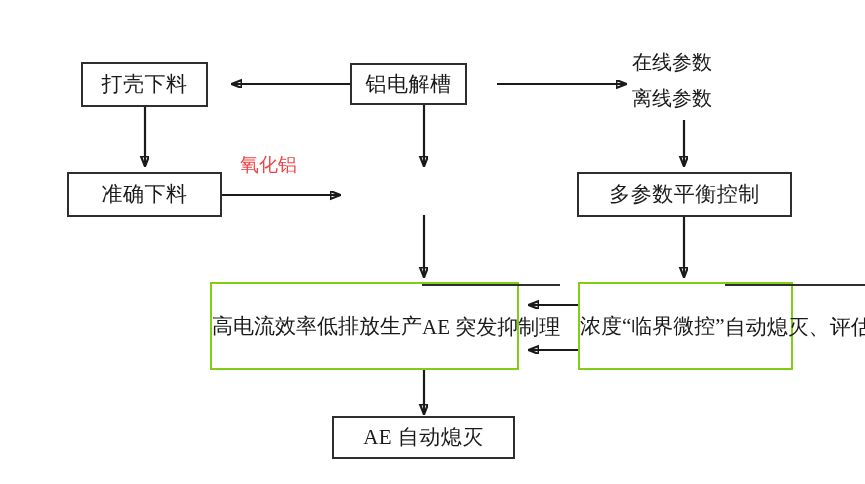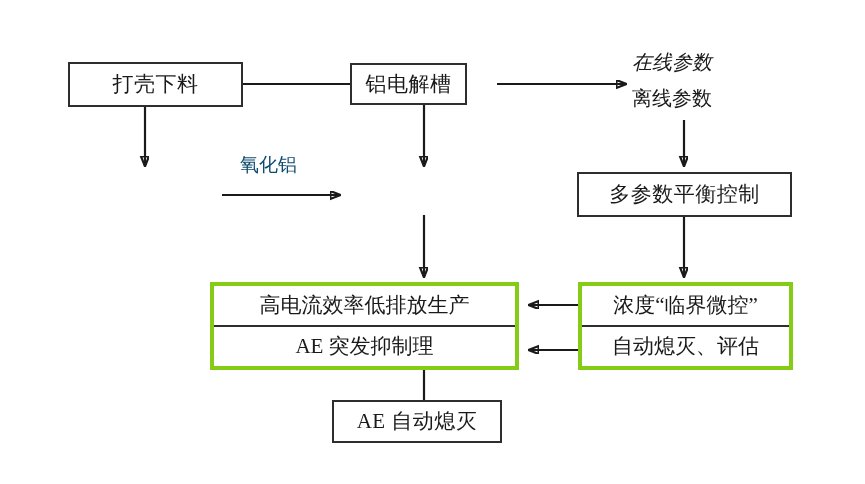"在线参数" div.freetext { font-style: italic -> none }
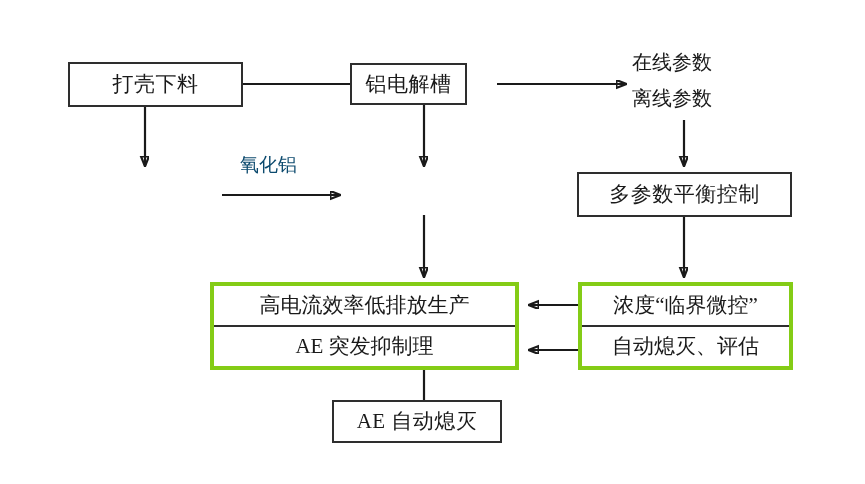"打壳下料" div.node { left: 68px -> 81px; width: 175px -> 127px }
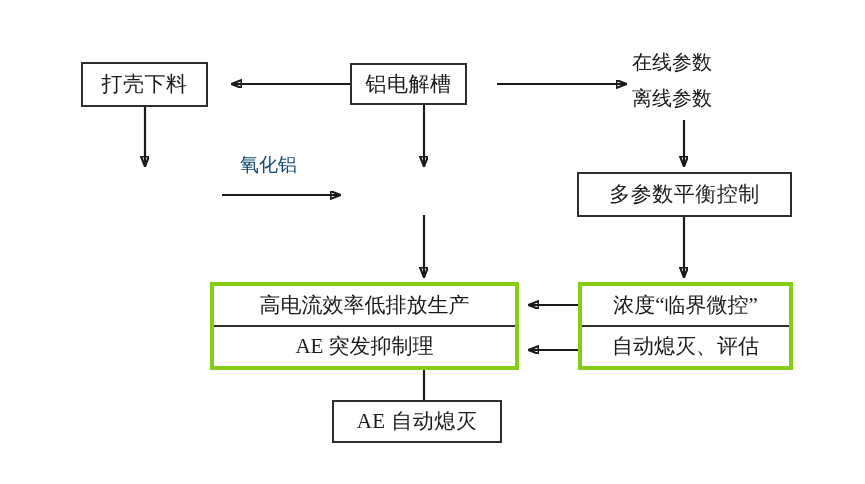"氧化铝" .edge-label { color: #0c4a6e -> #ef4444 }
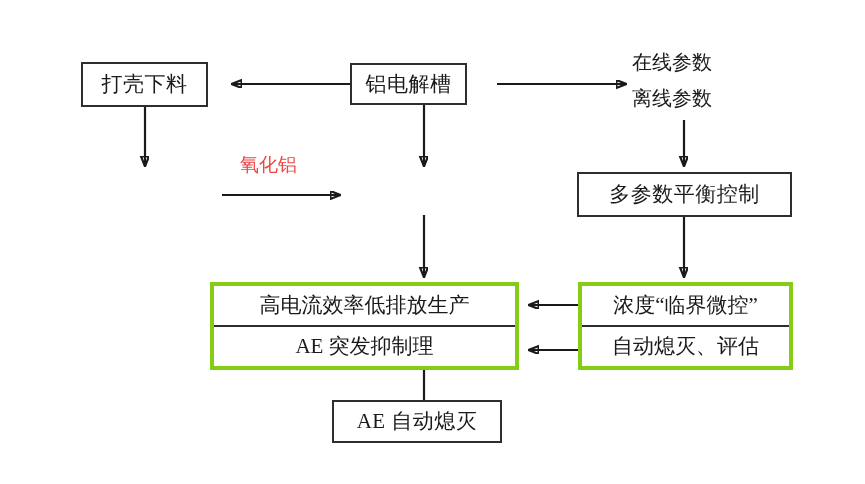"准确下料" div.node { html: none -> <div> <span>准确下料</span> </div> }
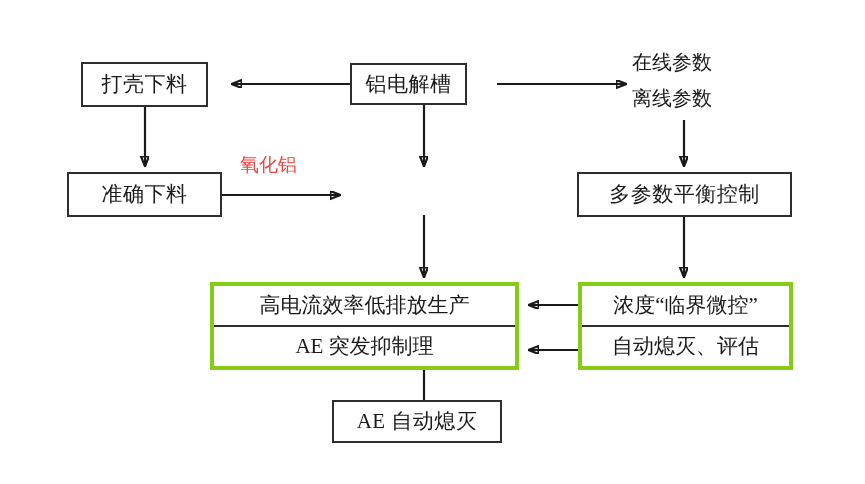"高电流效率低排放生产" .group { border: 4px solid #84cc16 -> 2px solid #84cc16; flex-direction: column -> row }
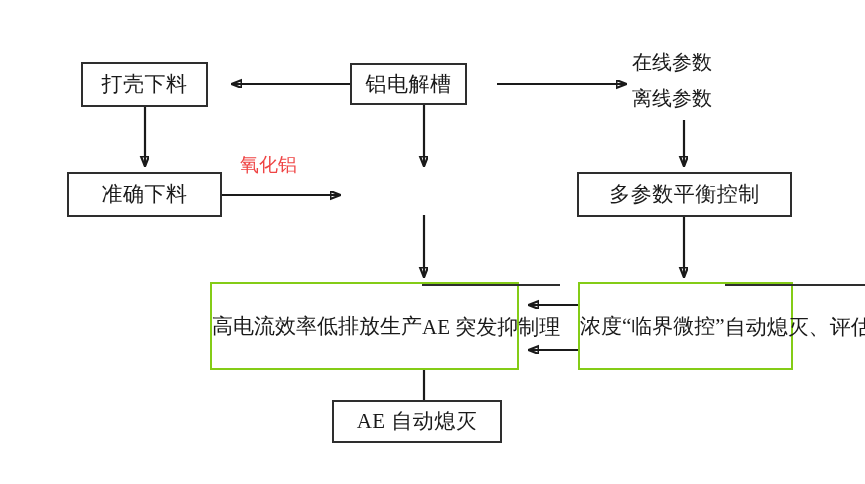"AE 自动熄灭" div.node { top: 400px -> 416px; width: 170px -> 183px }
